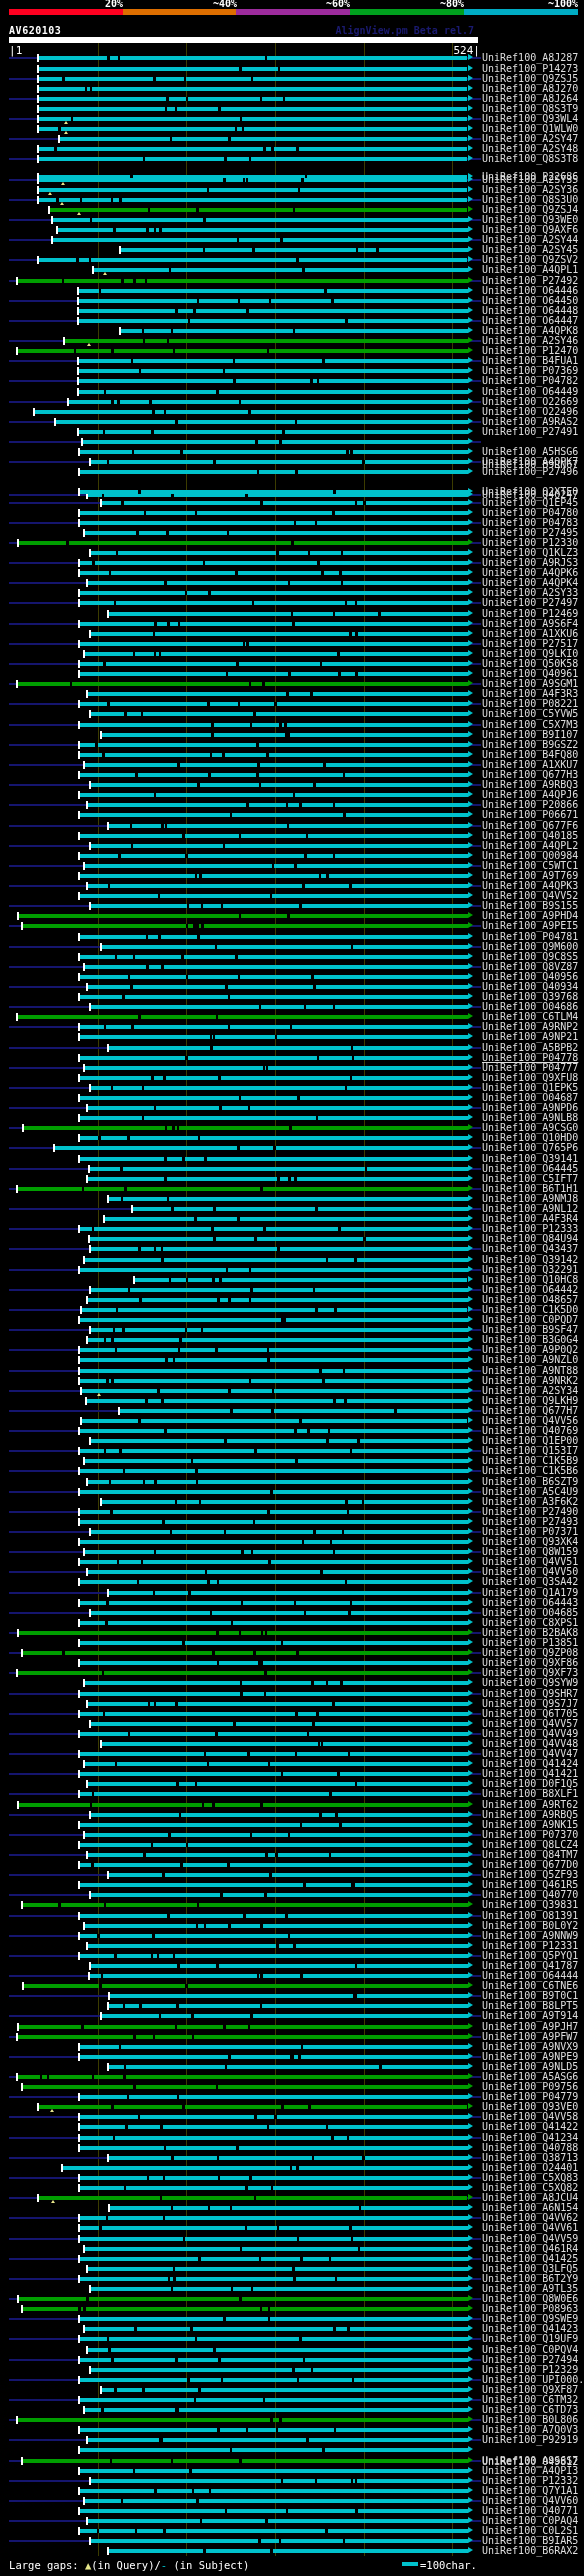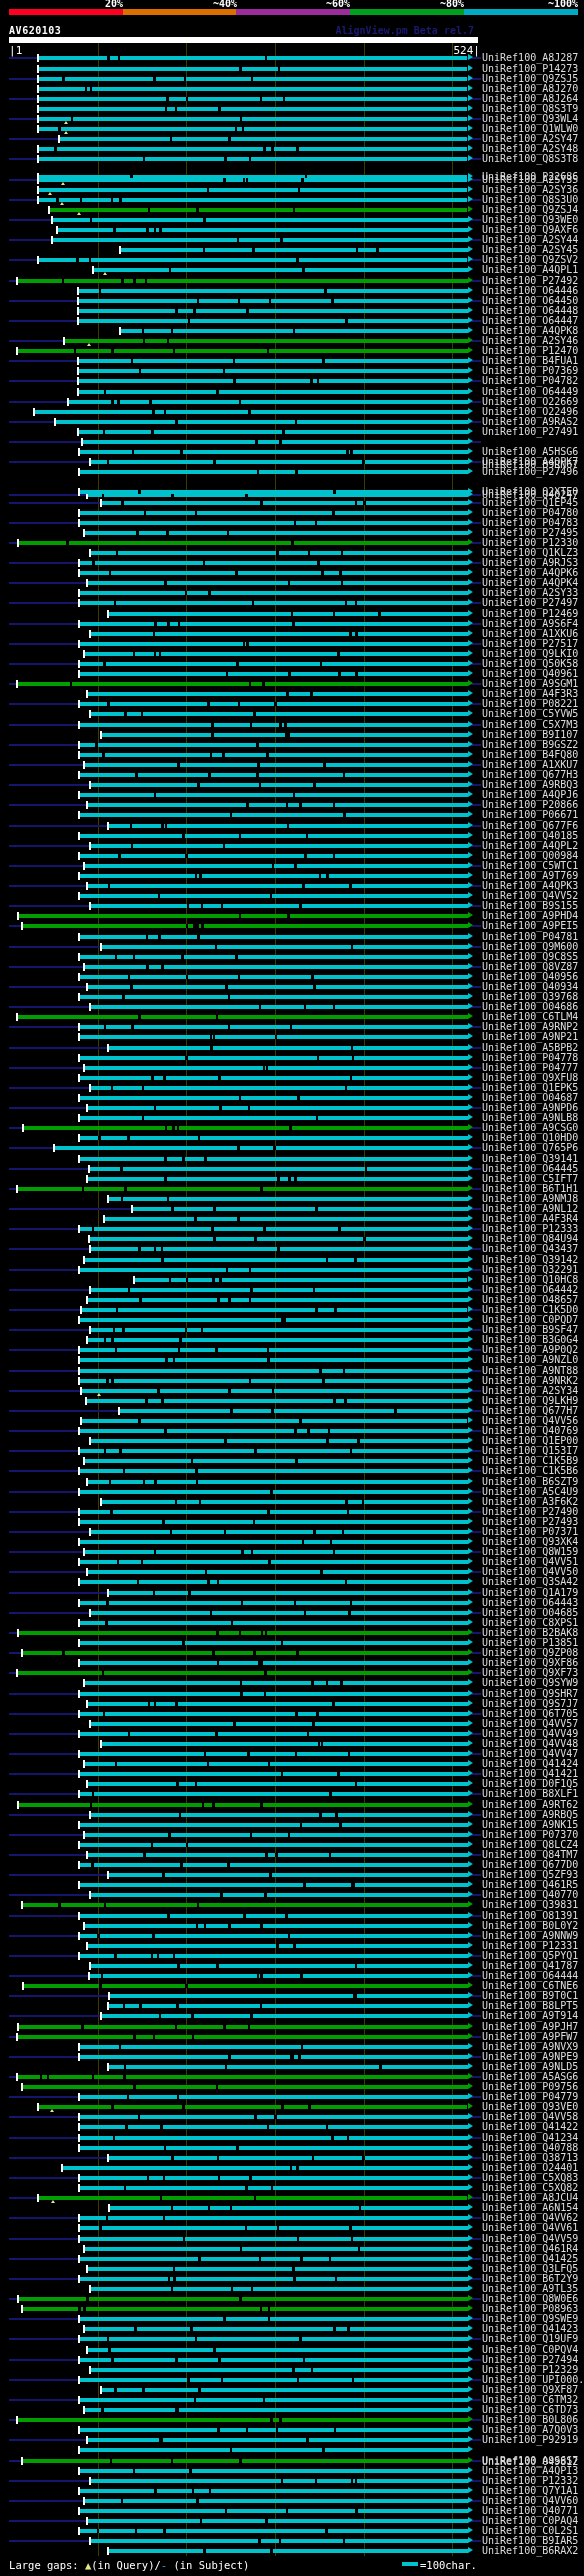"UniRef100_P04778" div.rowlab { text-decoration: none -> underline }
